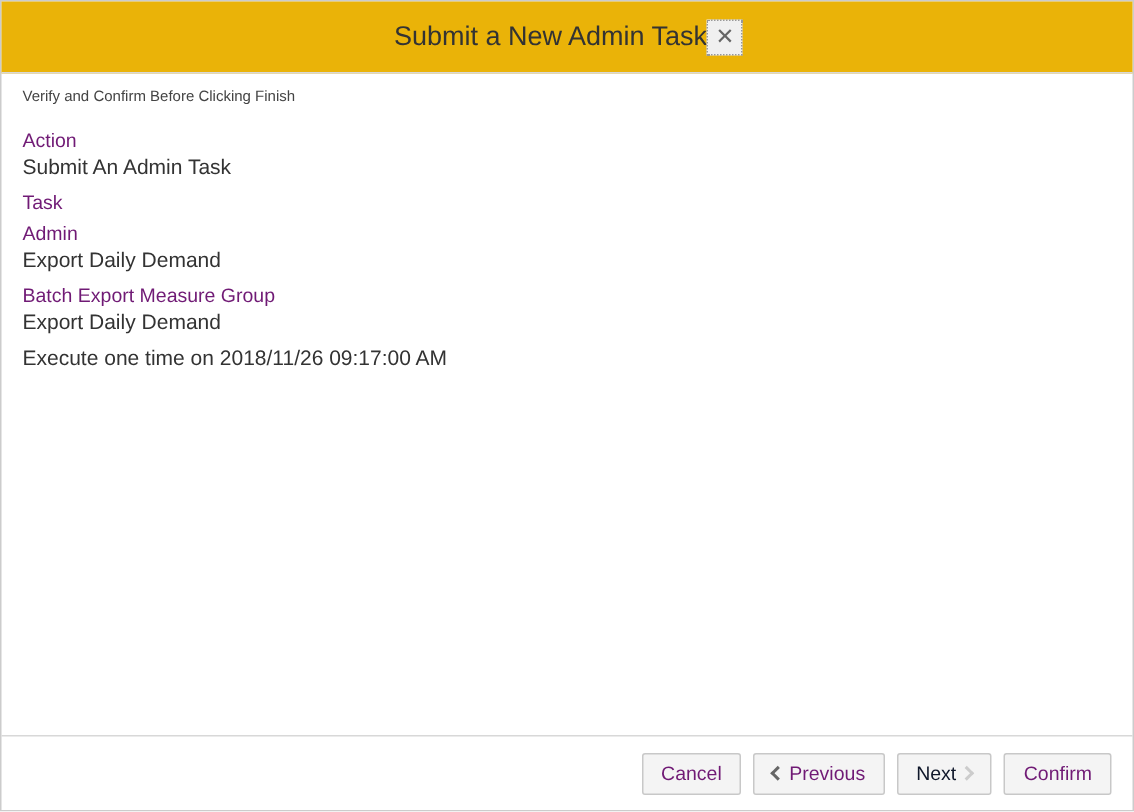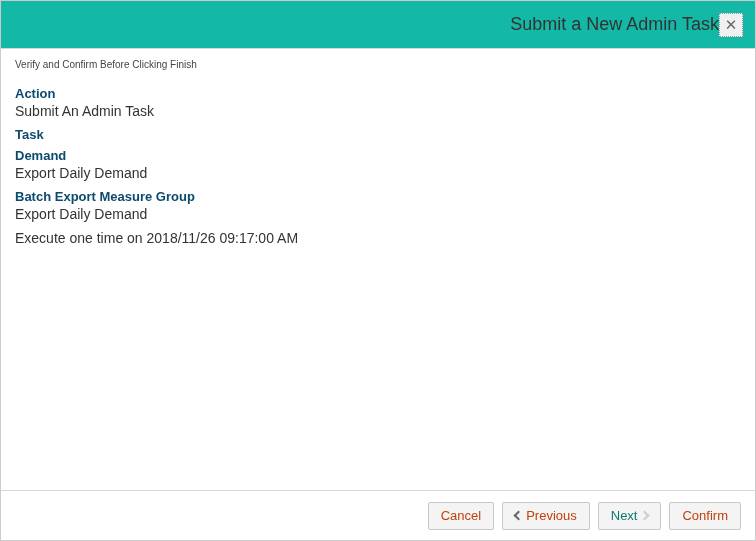"Submit a New Admin Task" .dialog-header { background: #14b8a6 -> #eab308; justify-content: flex-end -> center }
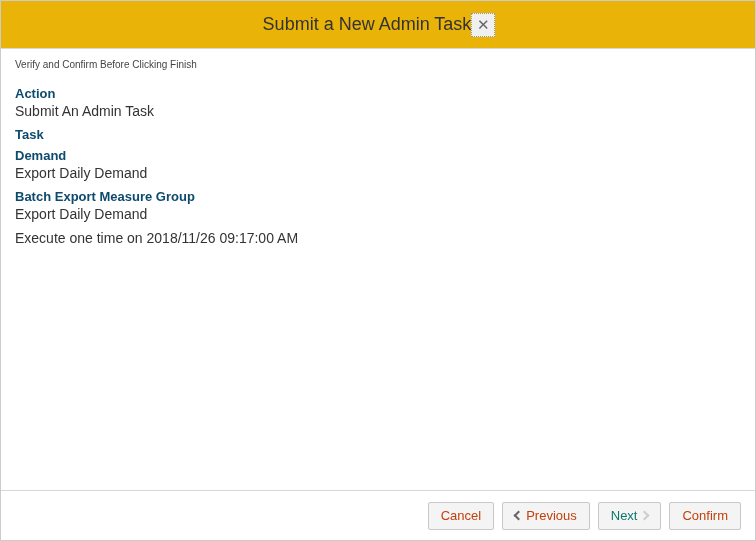"Action" .field-label { color: #0c4a6e -> #701a75; font-weight: bold -> normal }
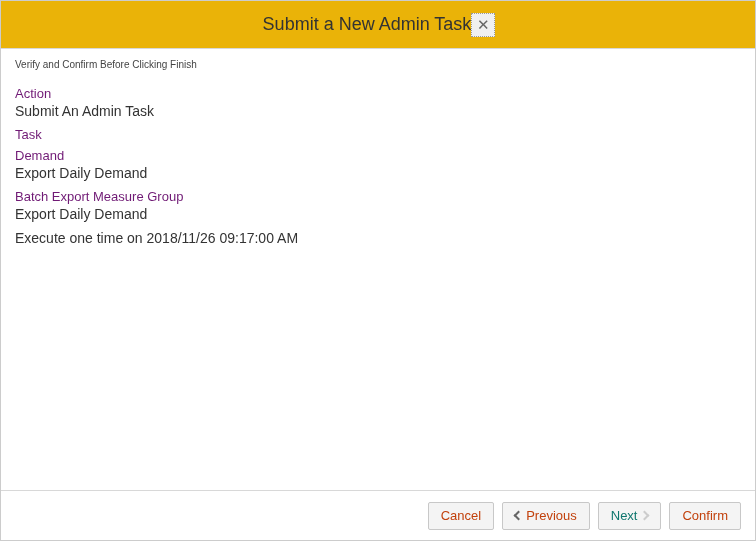"Demand" div.field-label { text: Demand -> Admin }
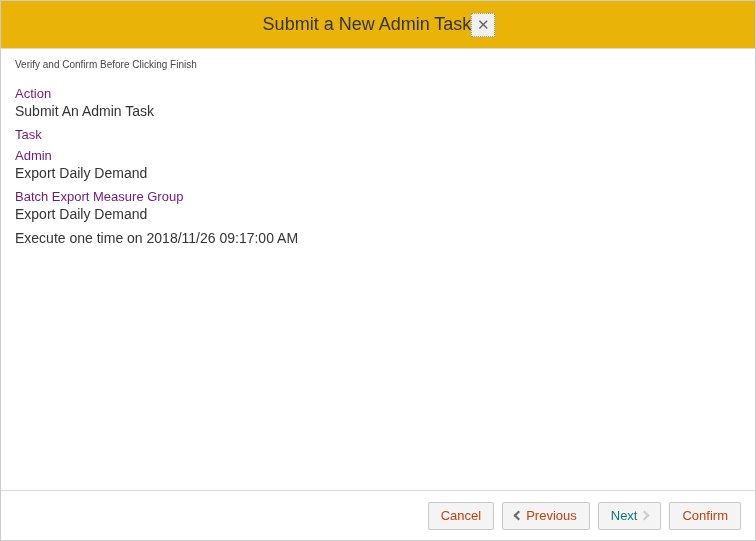"Cancel" .btn { color: #c2410c -> #701a75 }
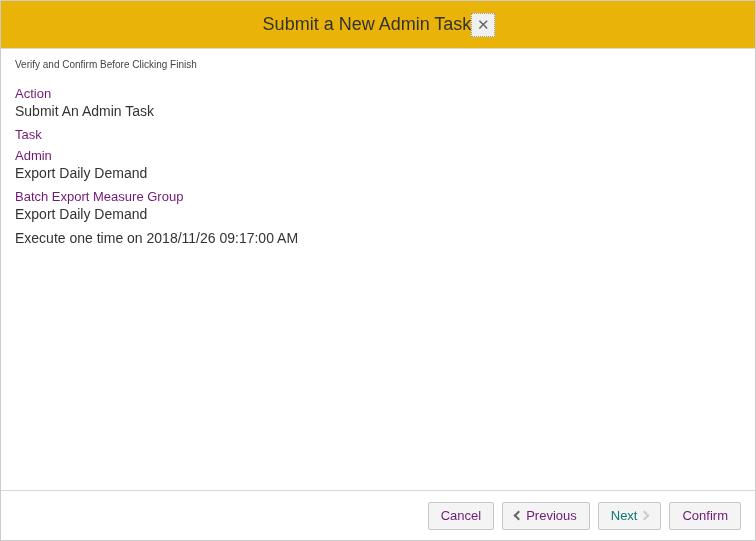"Next" .btn.disabled { color: #0f766e -> #0f172a }
